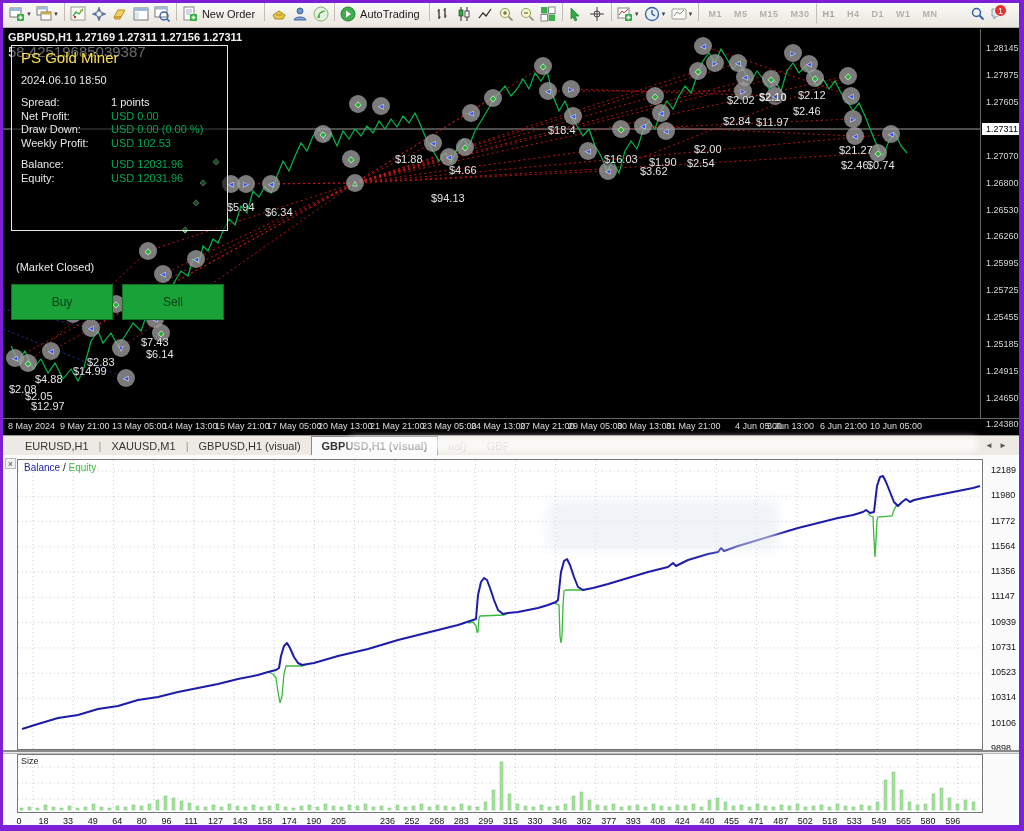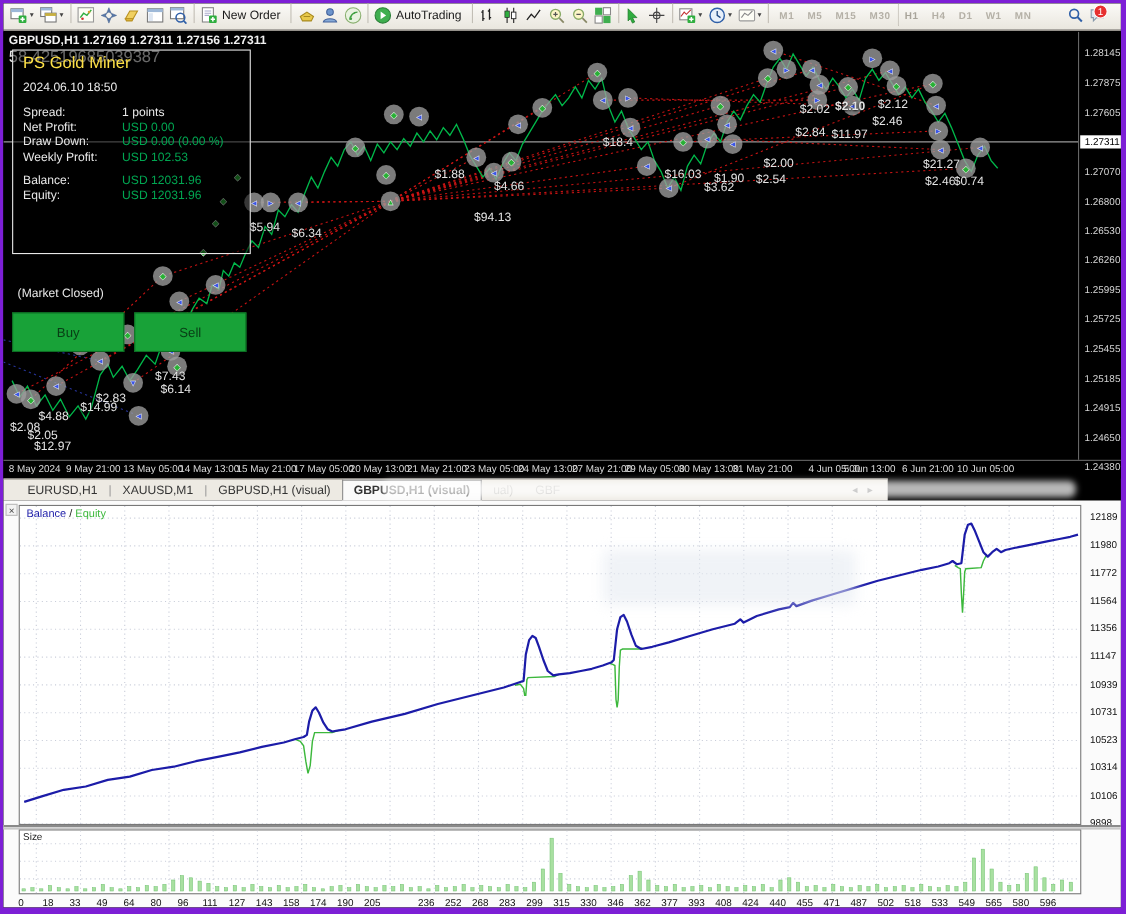"EURUSD,H1" #tabbar { width: 804px -> 1016px }
